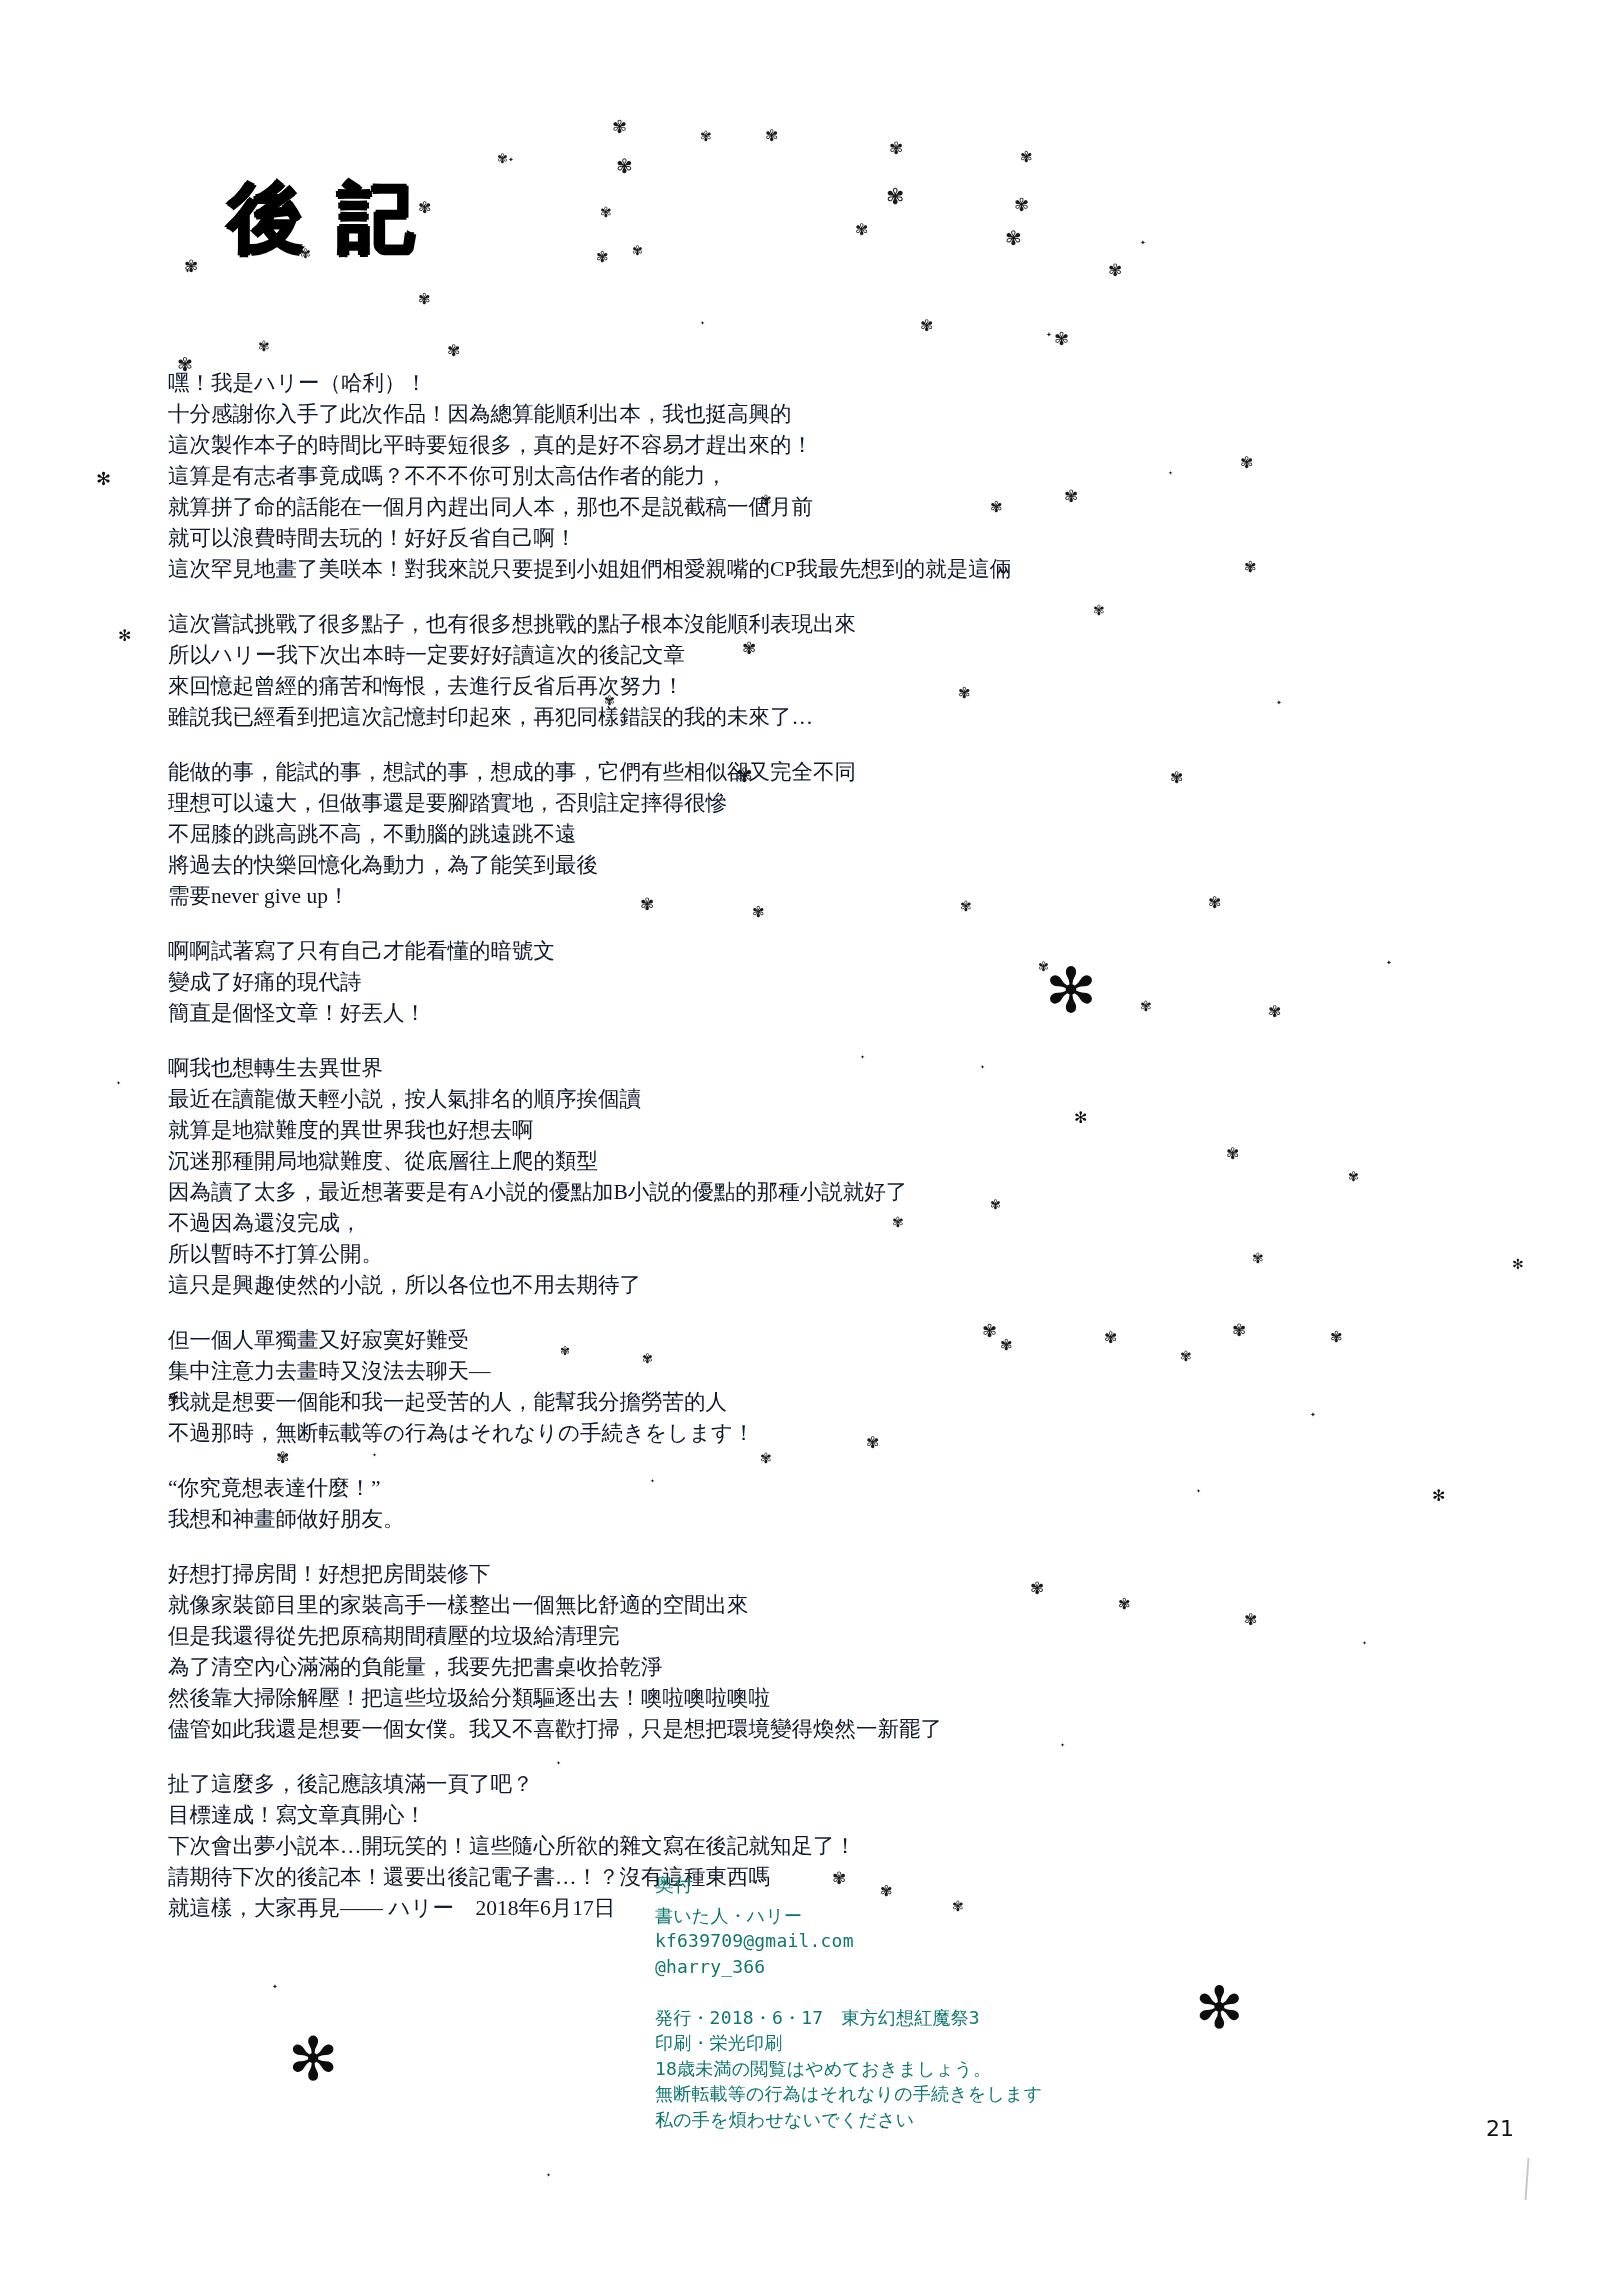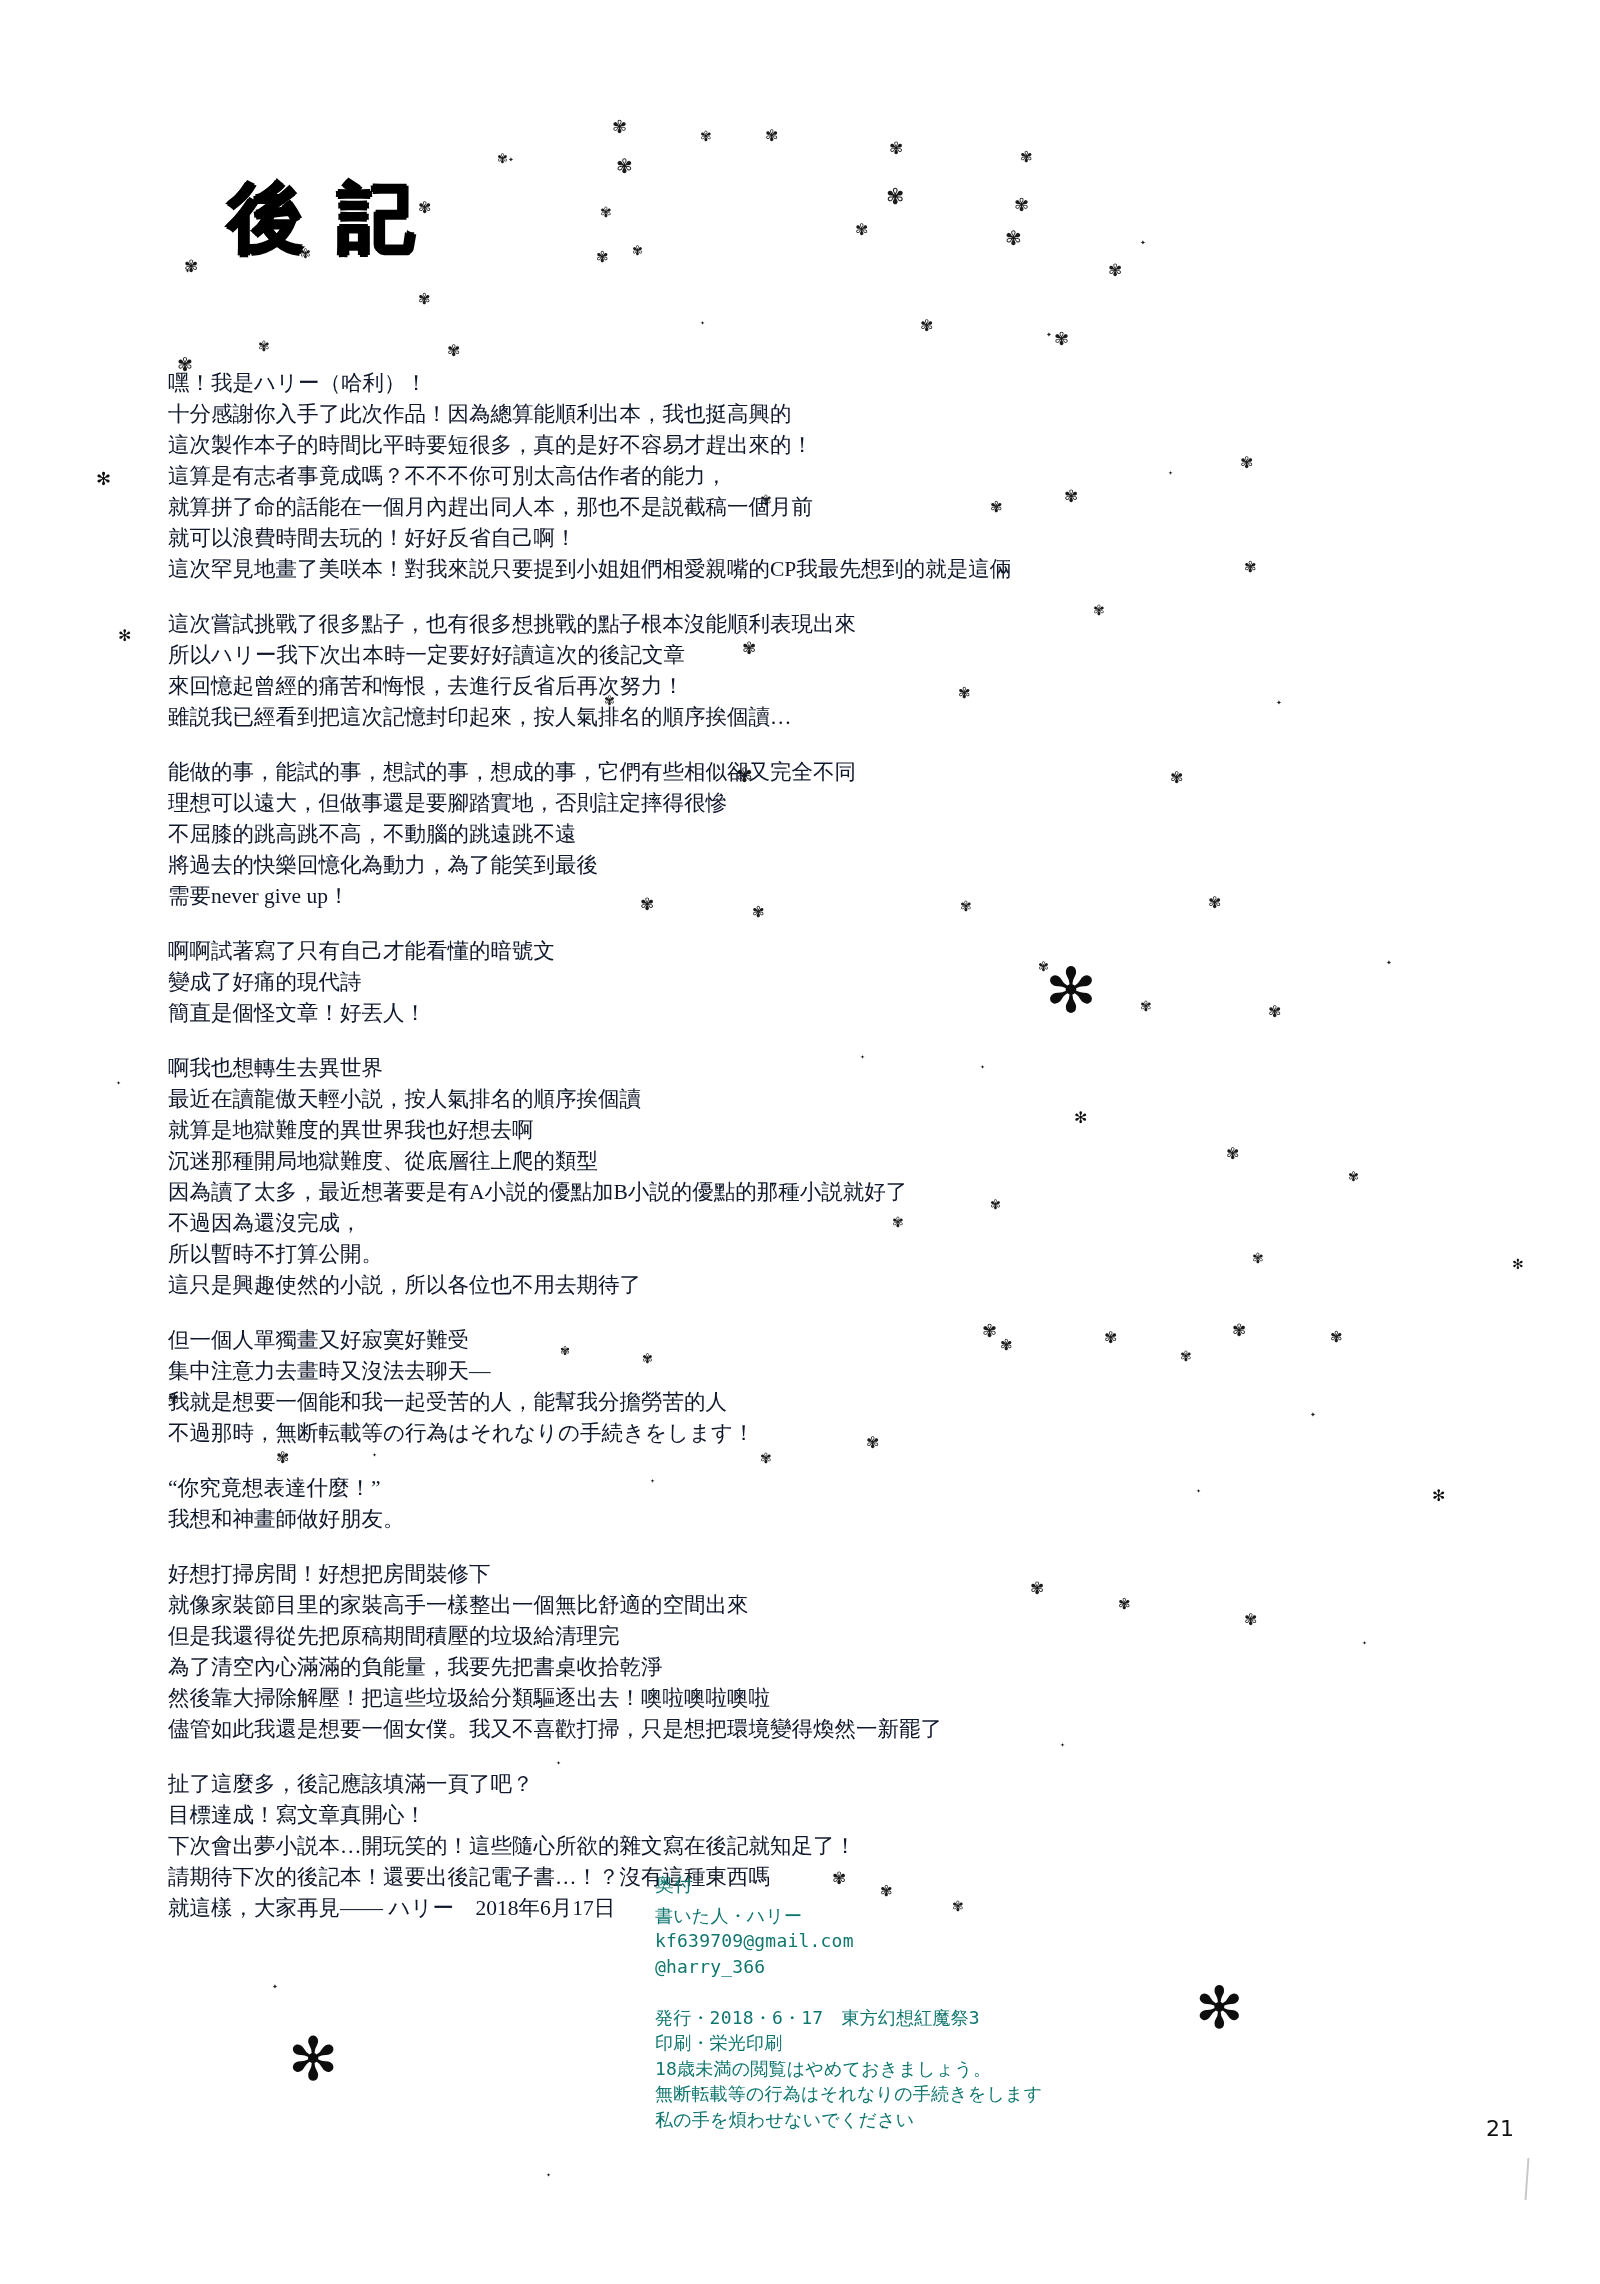"雖説我已經看到把這次記憶封印起來，按人氣排名的順序挨個讀…" div.line { text: 按人氣排名的順序挨個讀 -> 再犯同樣錯誤的我的未來了 }
